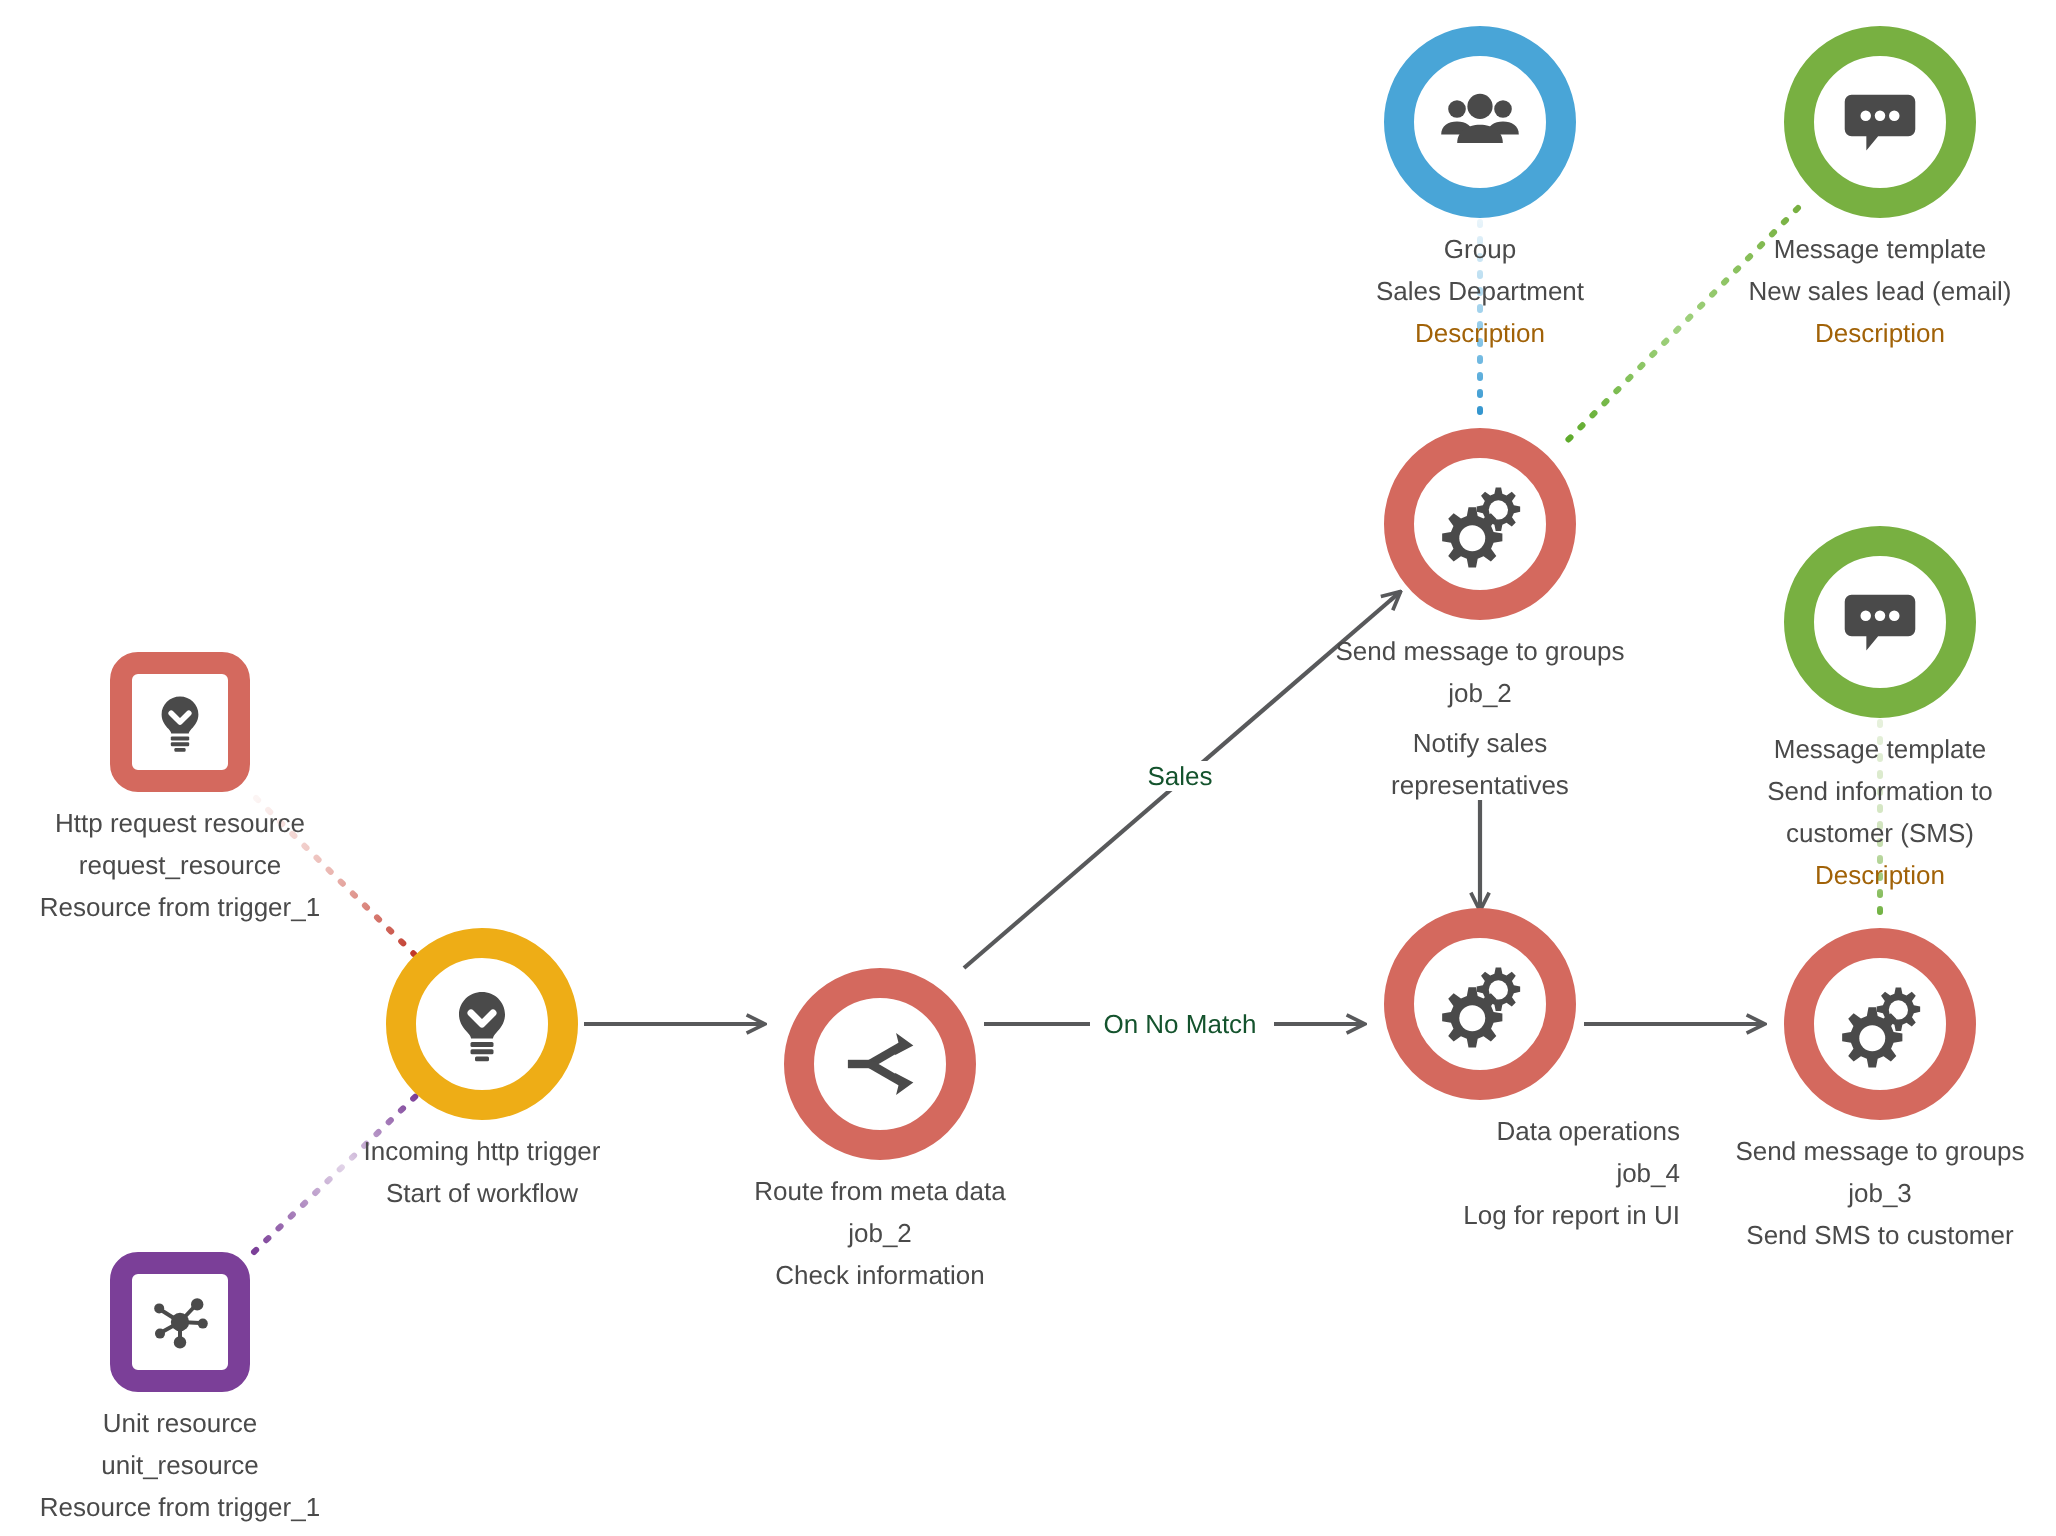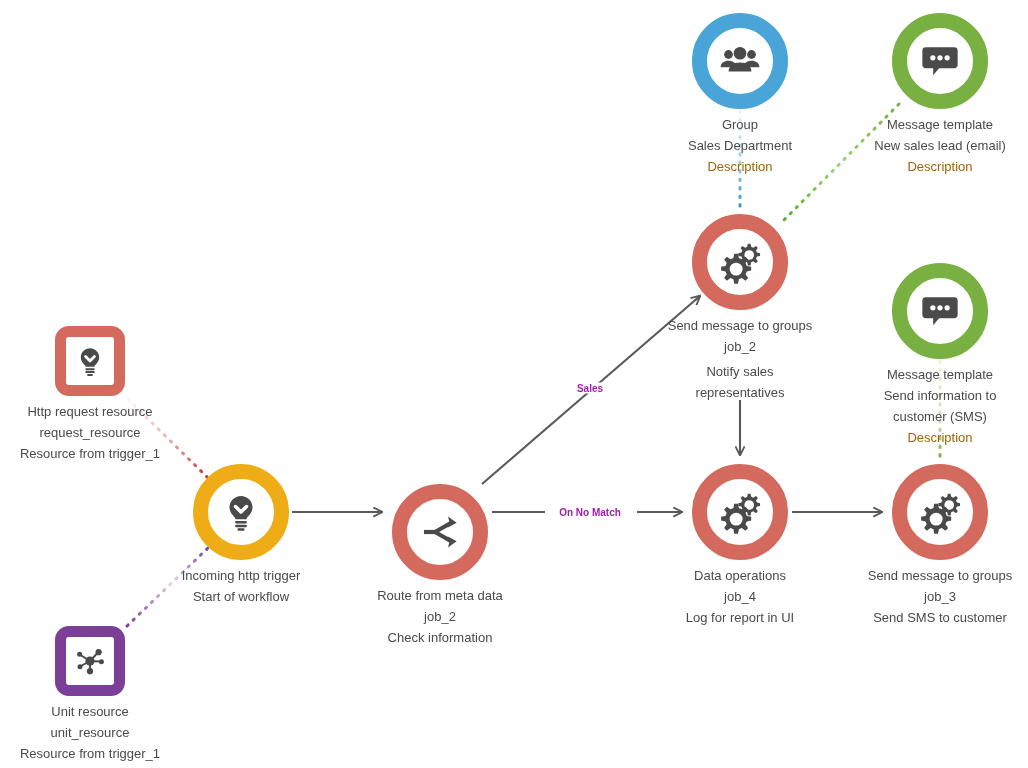"Sales" .edge-label { color: #a21caf -> #14532d; font-size: 10px -> 13px; font-weight: bold -> normal }
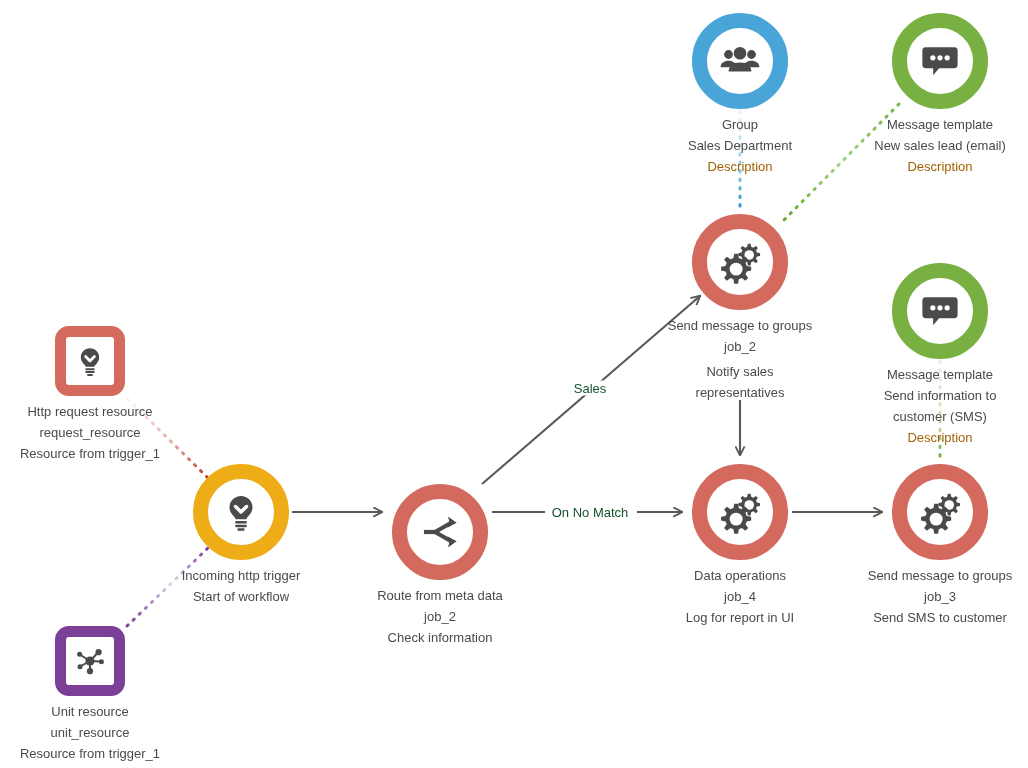"Data operations" div.node { text-align: none -> right; top: 464px -> 454px }
